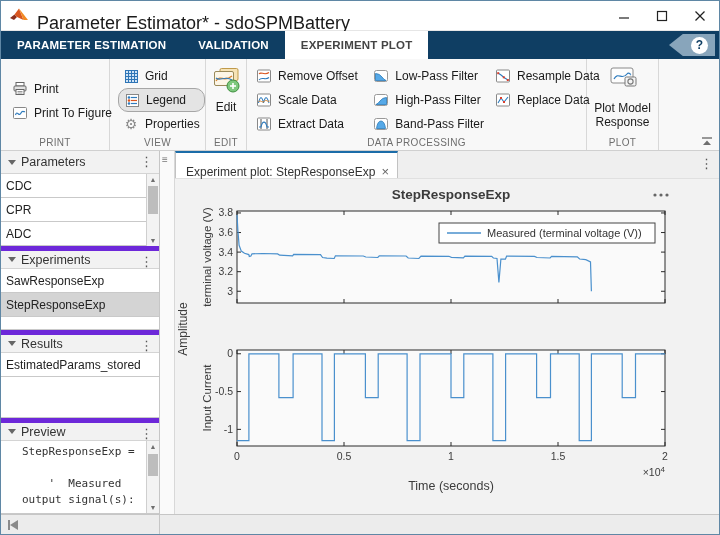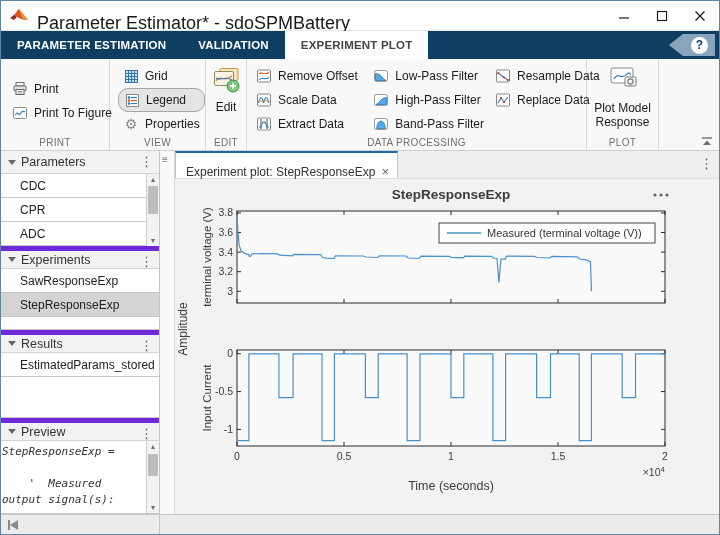"CDC" .list-row { padding-left: 19px -> 5px }
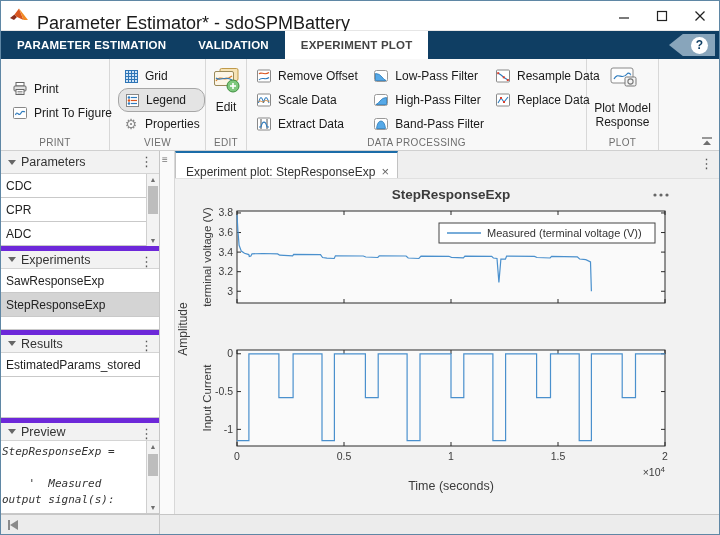"StepResponseExp =" .preview-text { font-style: italic -> none; padding: 3px 16px 0 1px -> 3px 16px 0 21px }
